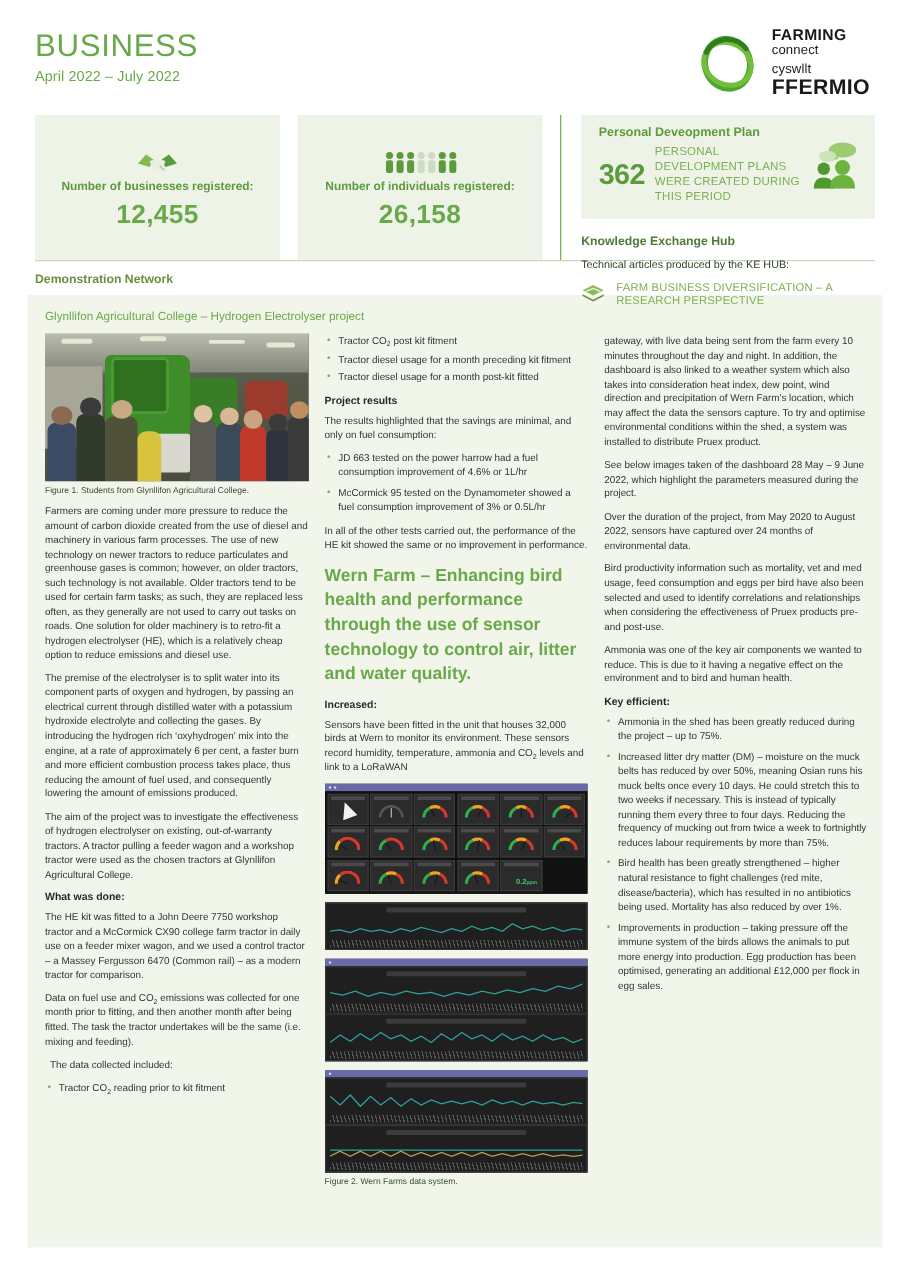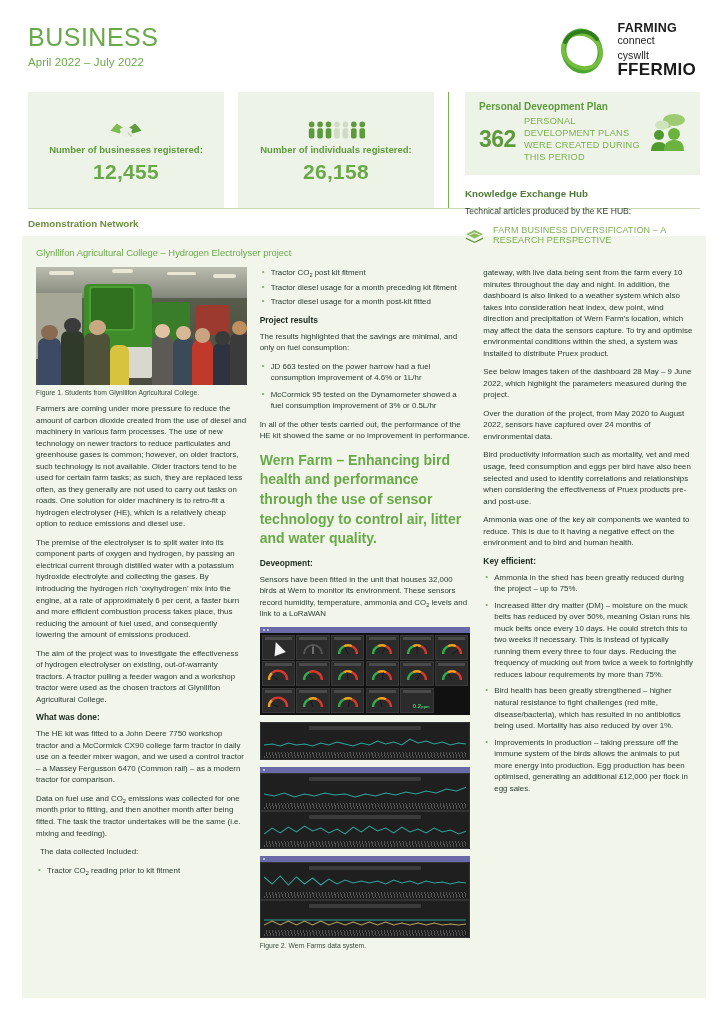"FARM BUSINESS DIVERSIFICATION – A" .ke-item { align-items: flex-end -> center }
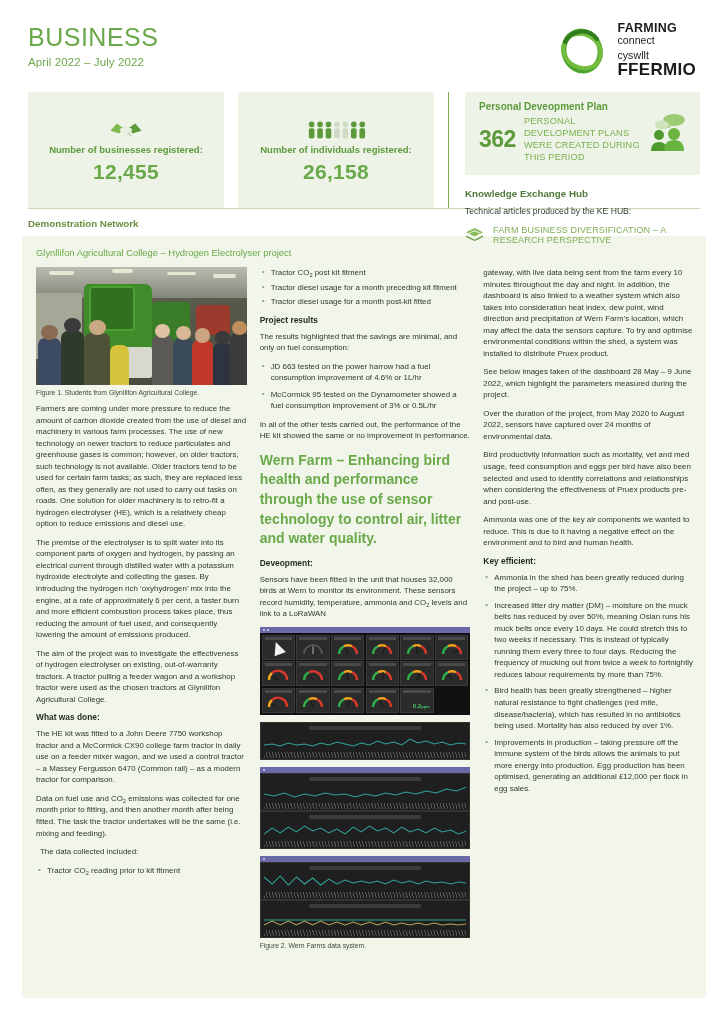"Deveopment:" div.h3 { text: Deveopment -> Increased }
